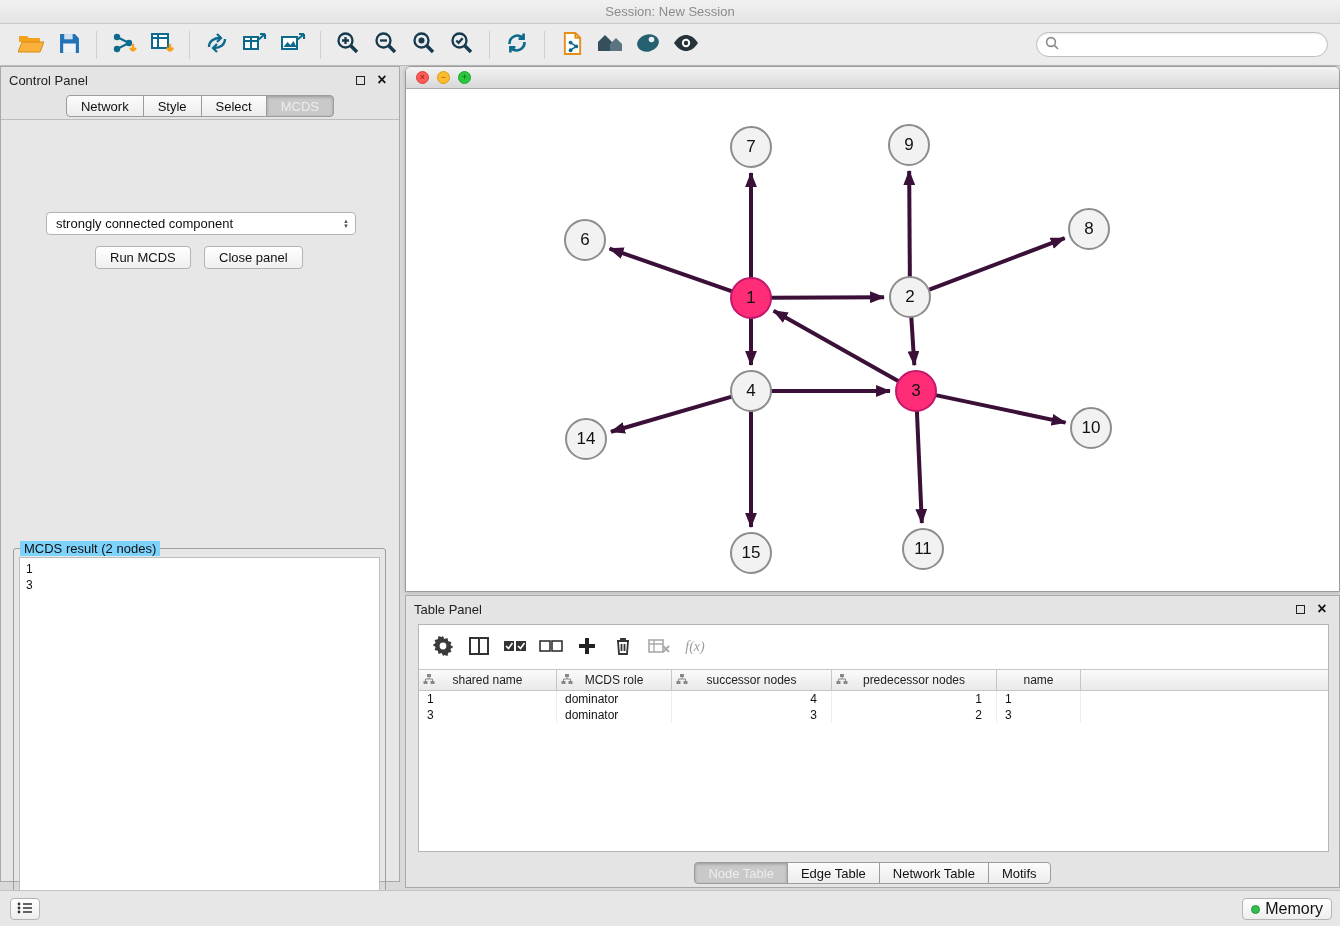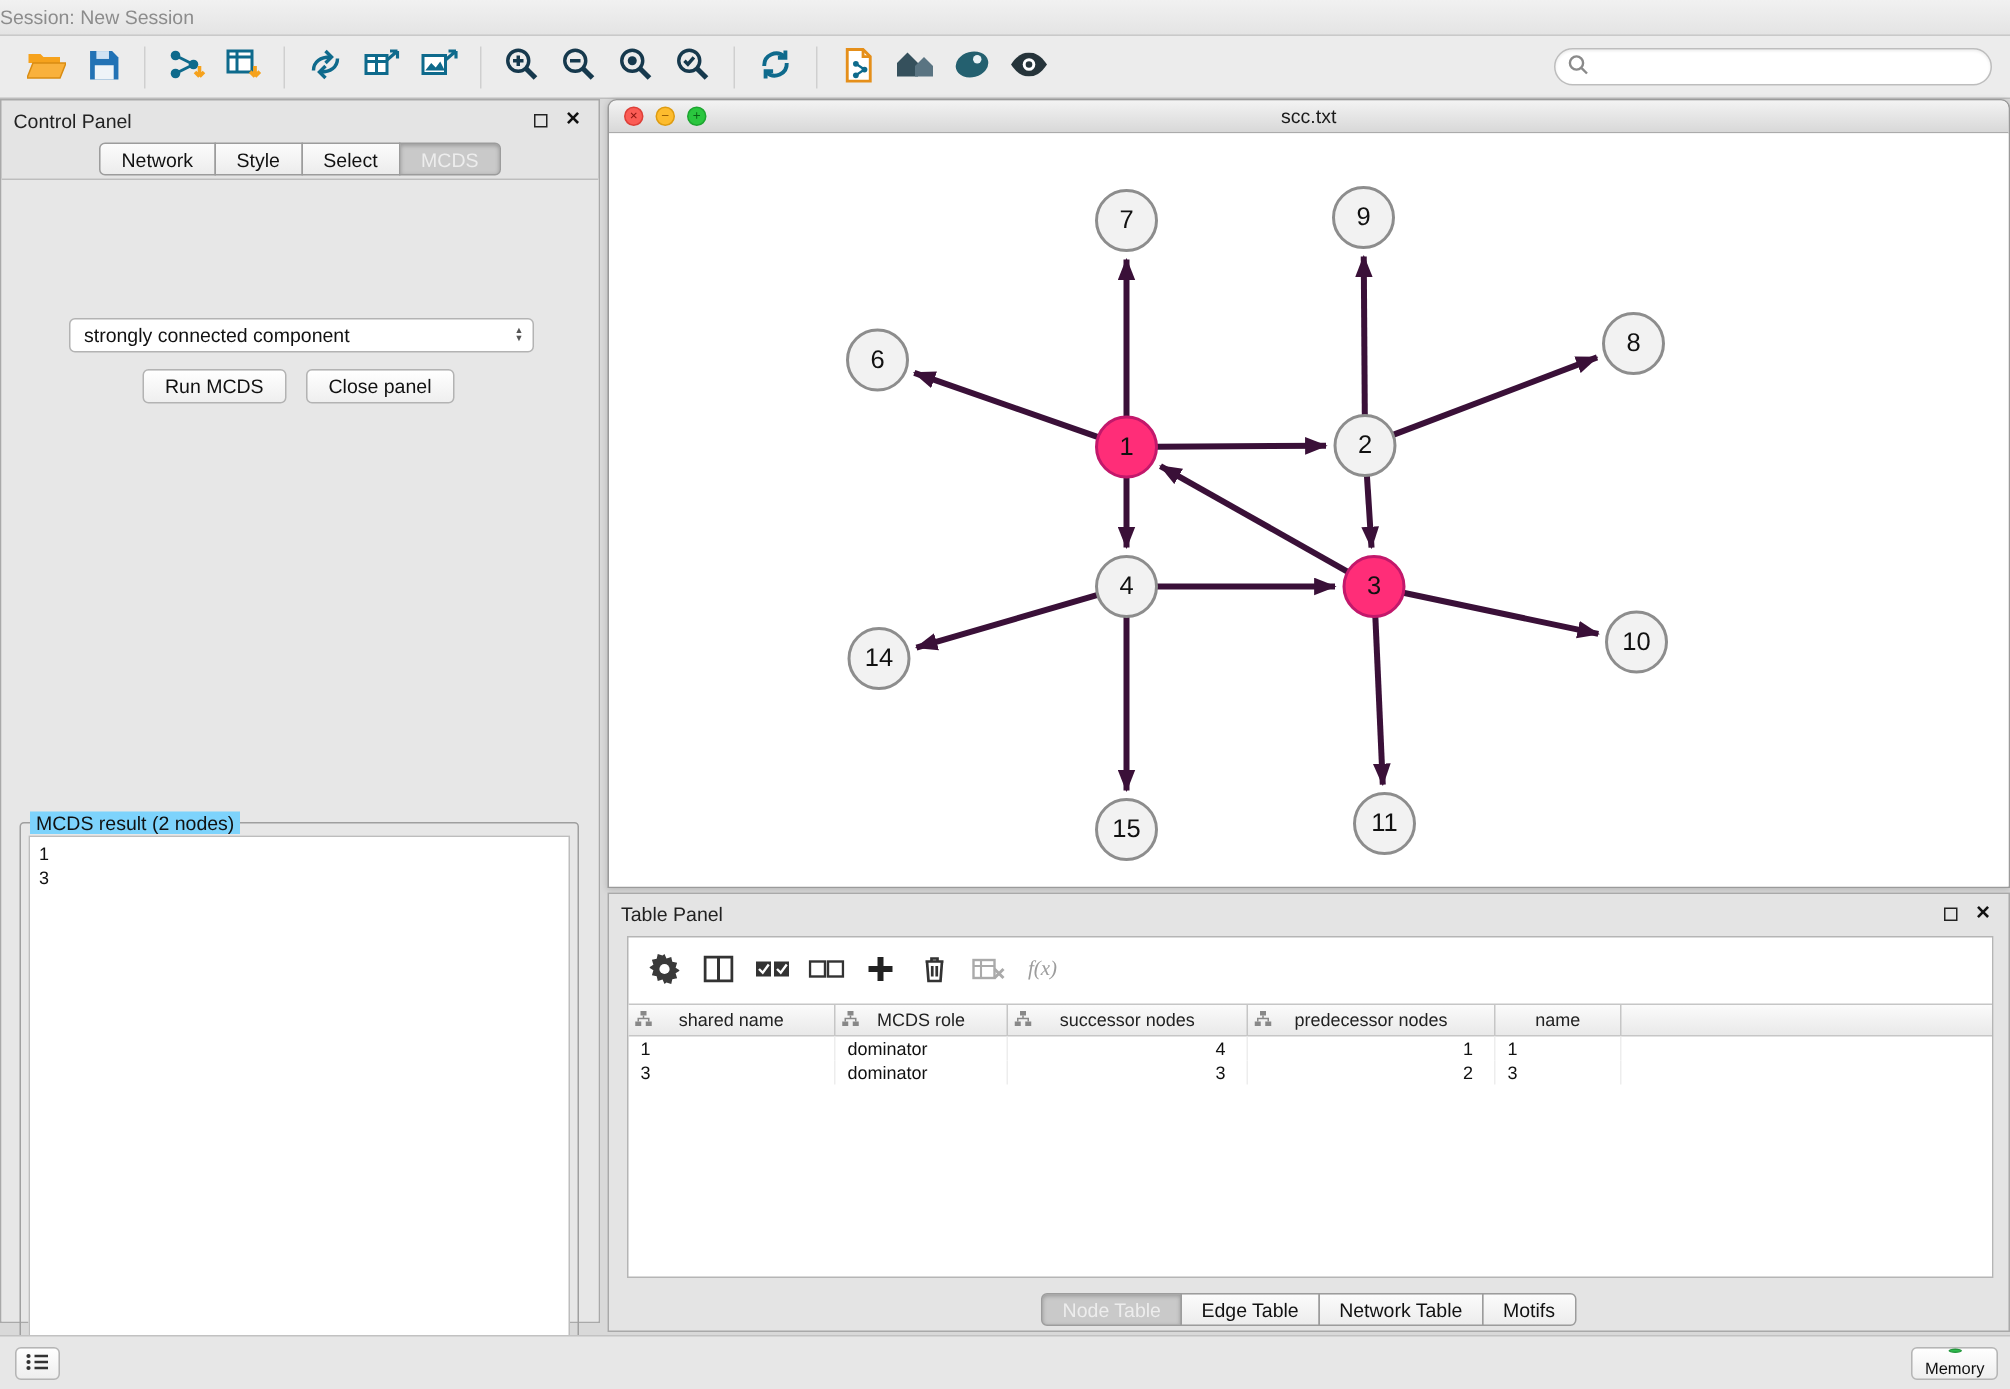"Session: New Session" .titlebar { justify-content: none -> center }
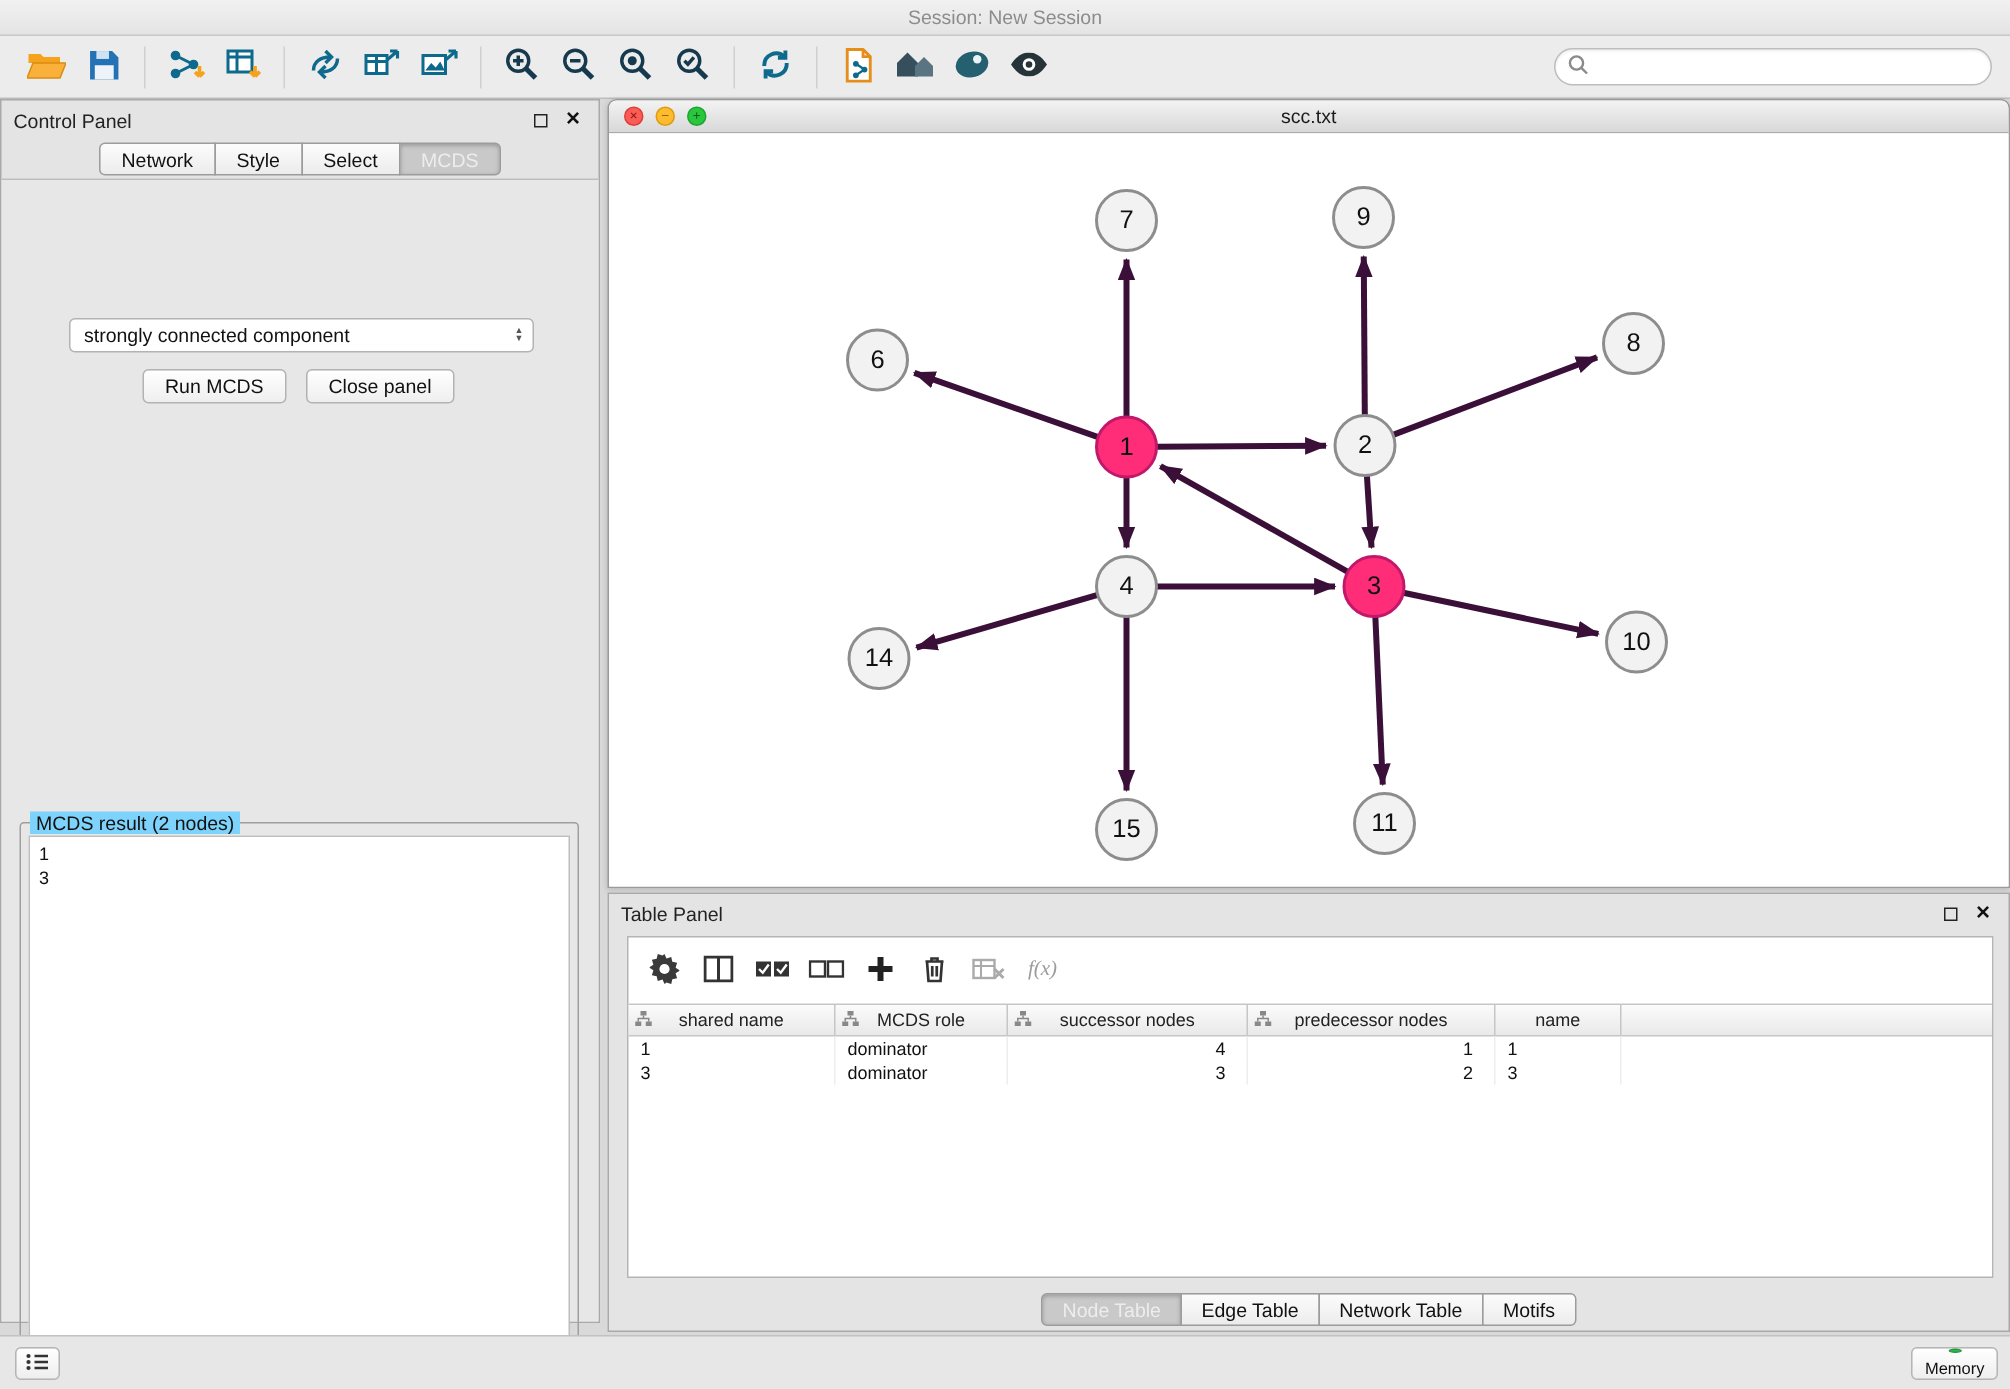"scc.txt" div.nw-title { html: <div>scc.txt</div> -> none }
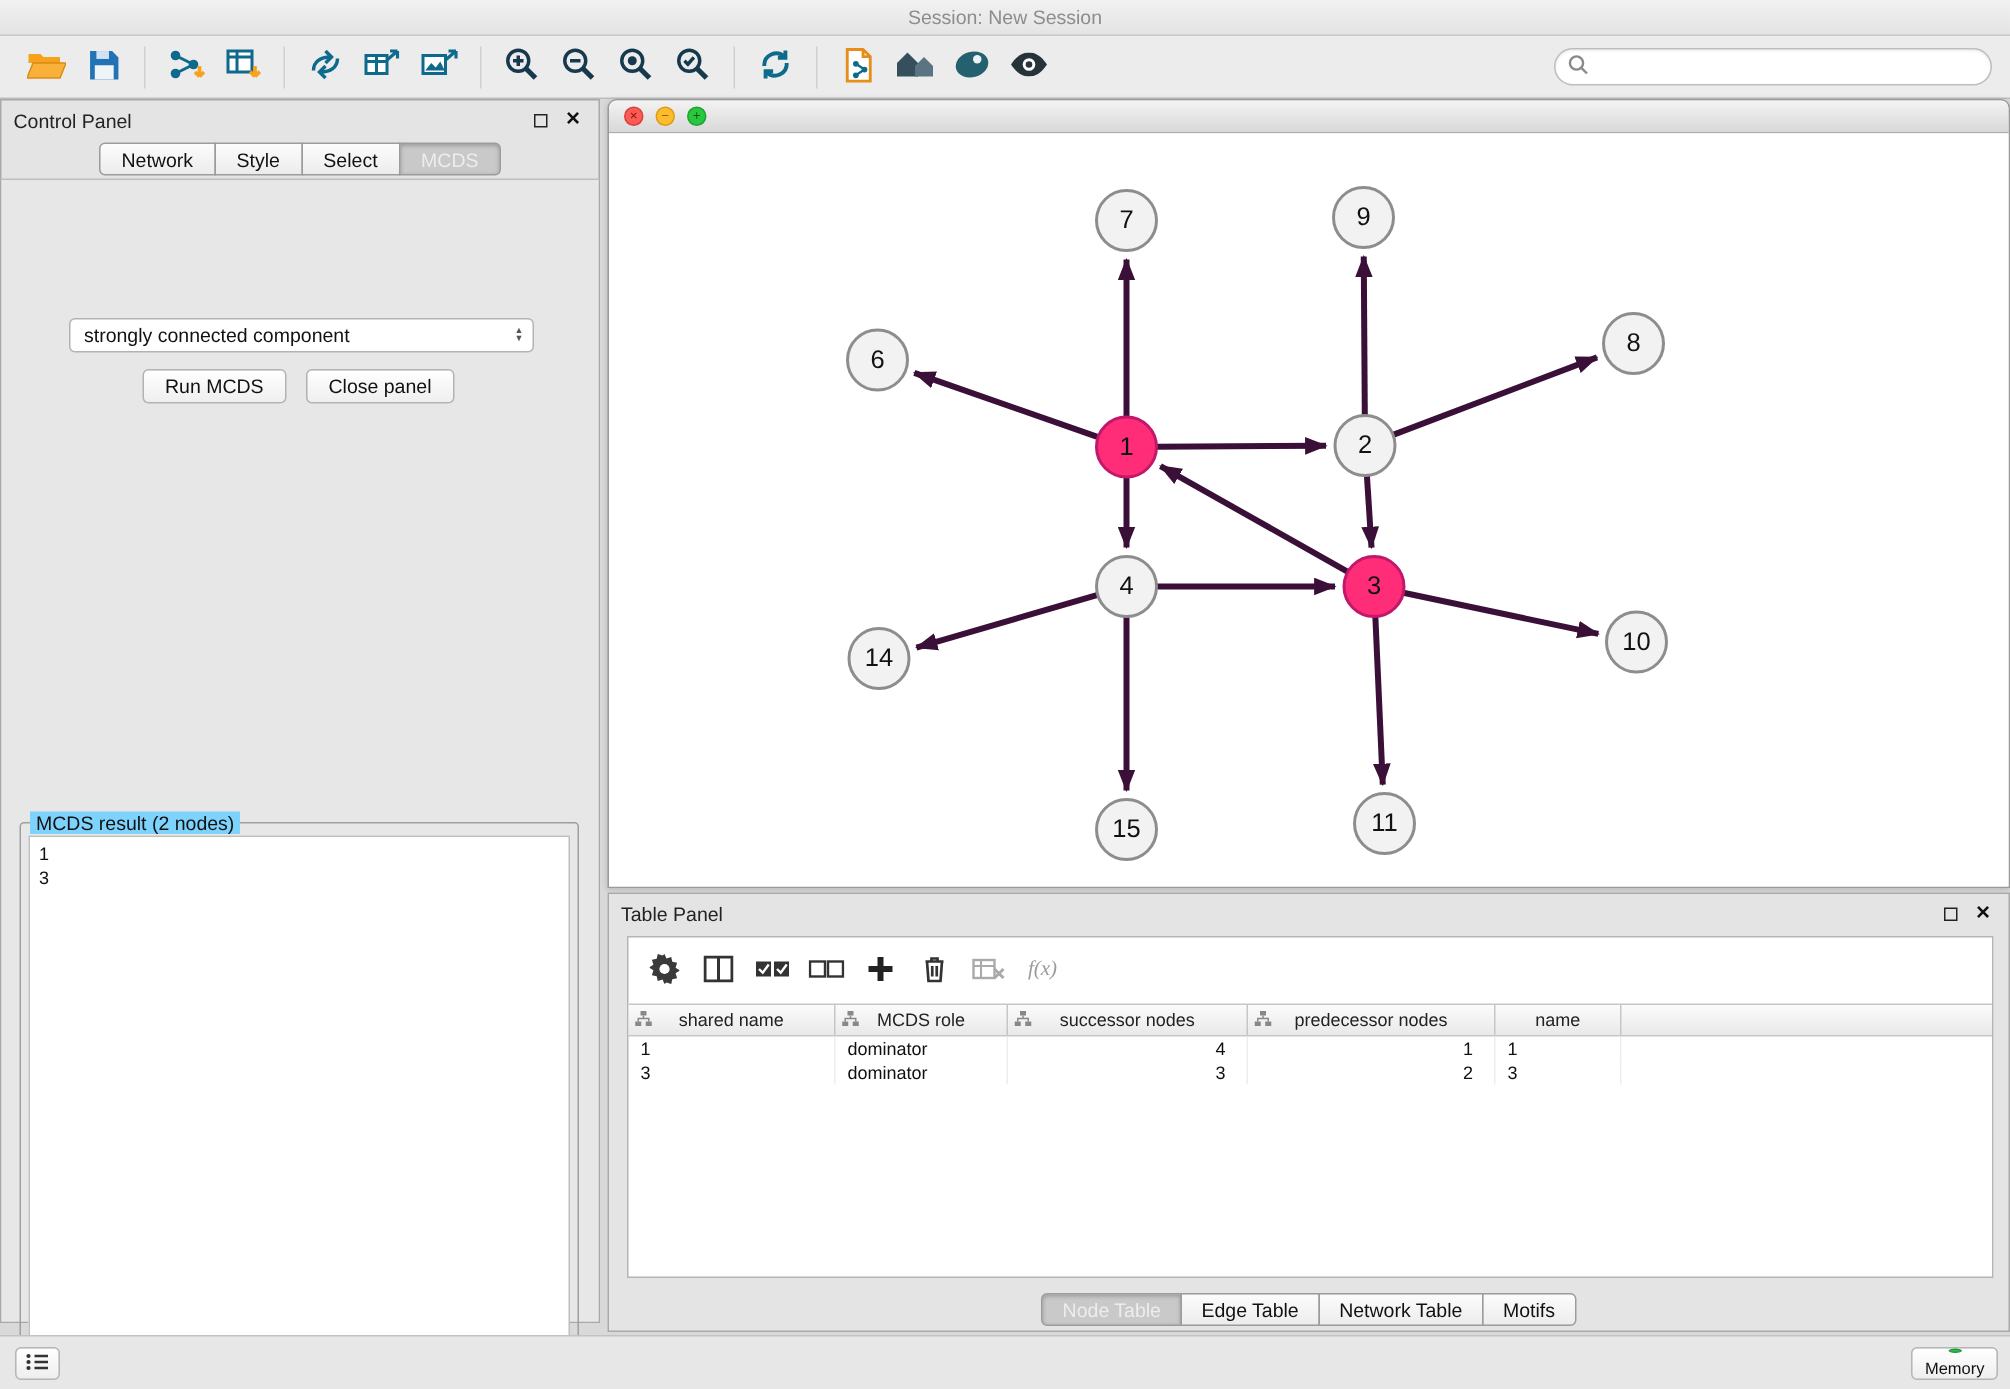"Memory" .sb-btn { flex-direction: column -> none; font-size: 11px -> 16px }
